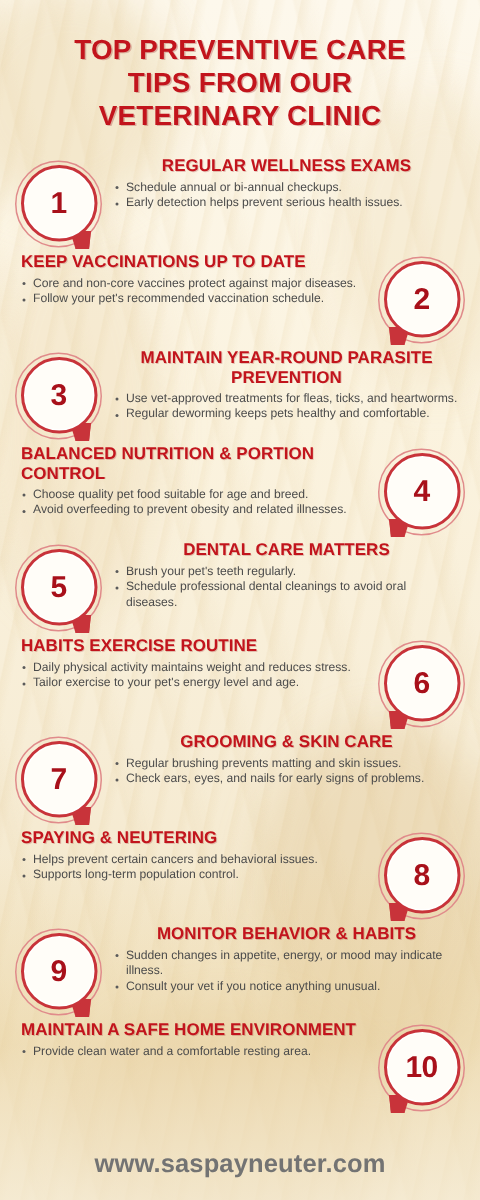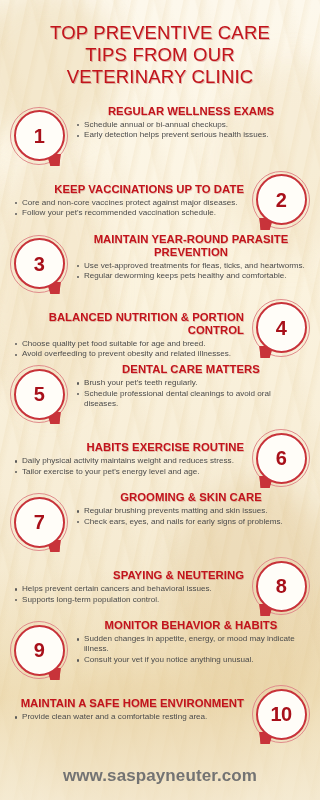"TOP PREVENTIVE CARE" .title { font-weight: normal -> bold }
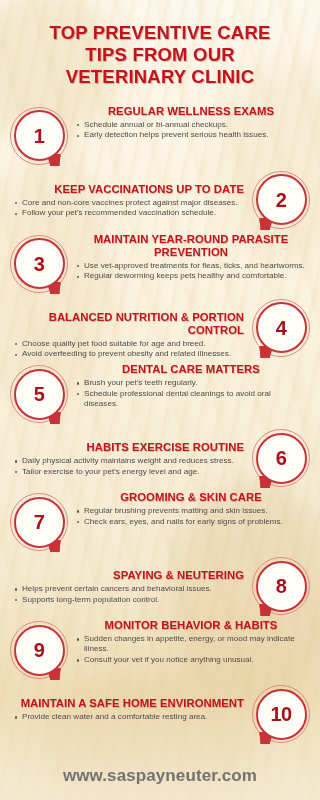"KEEP VACCINATIONS UP TO DATE" .tip.right .tip-head { margin-top: 14px -> none; text-align: right -> left }
